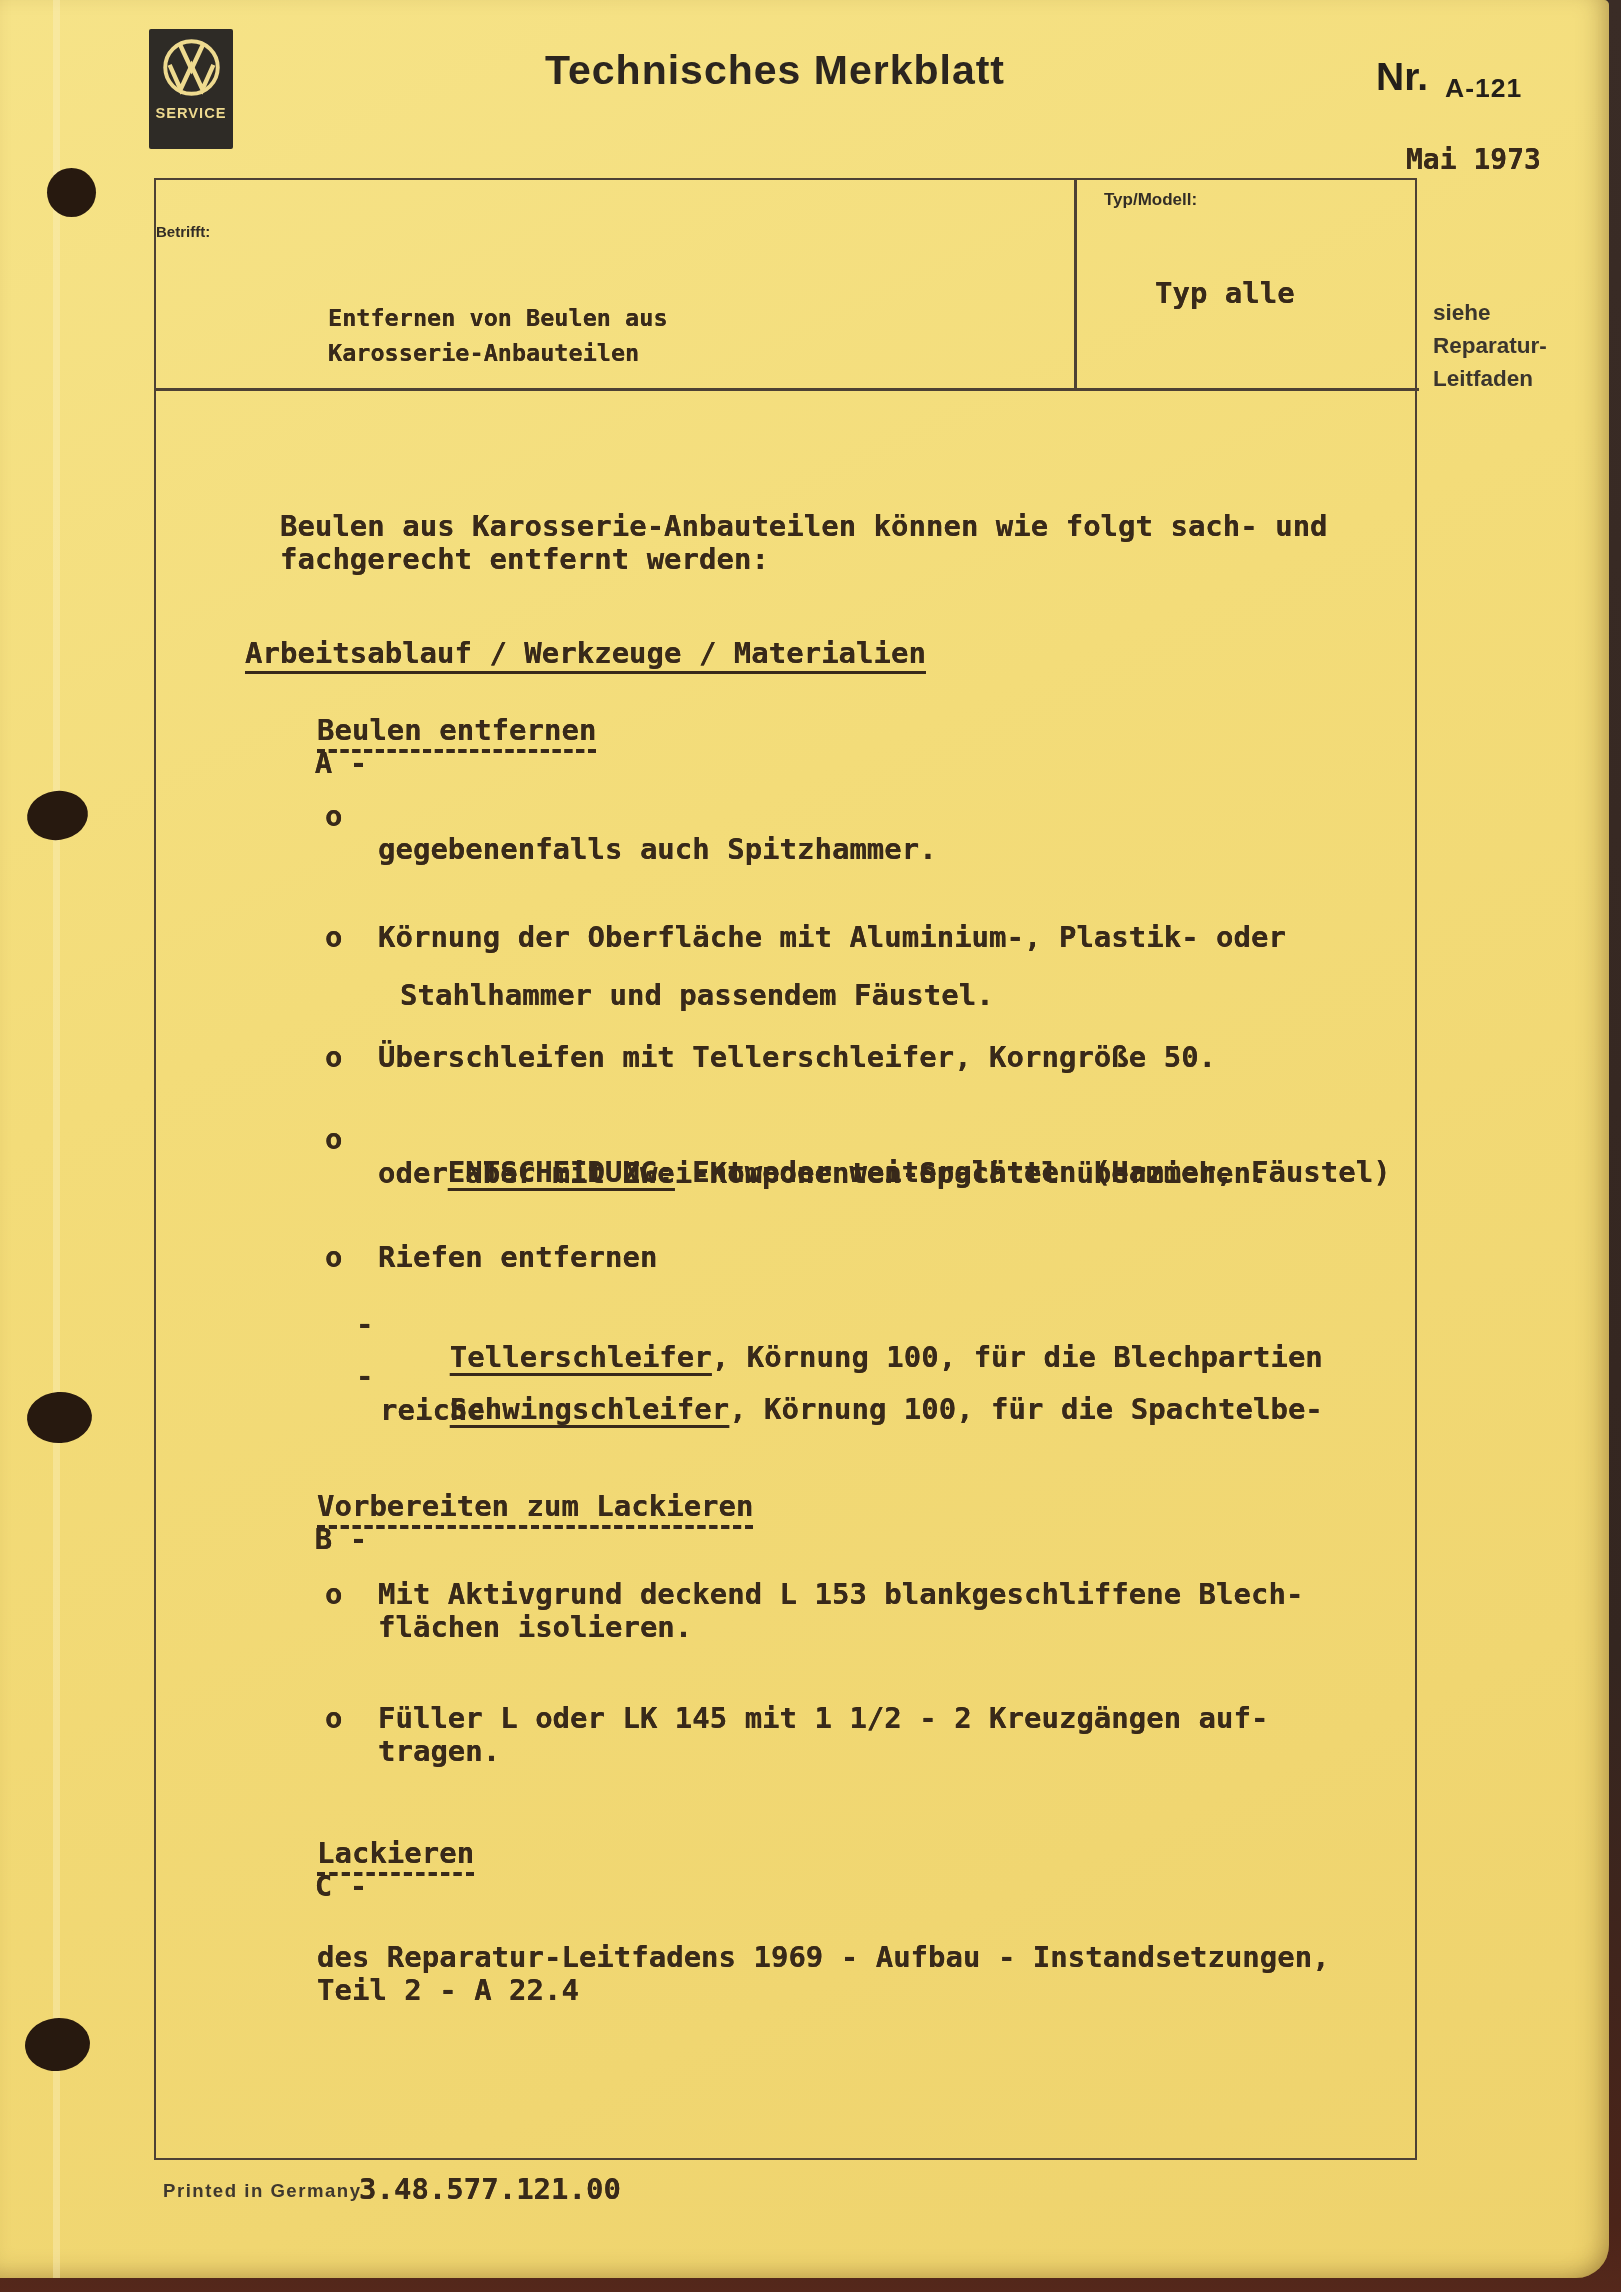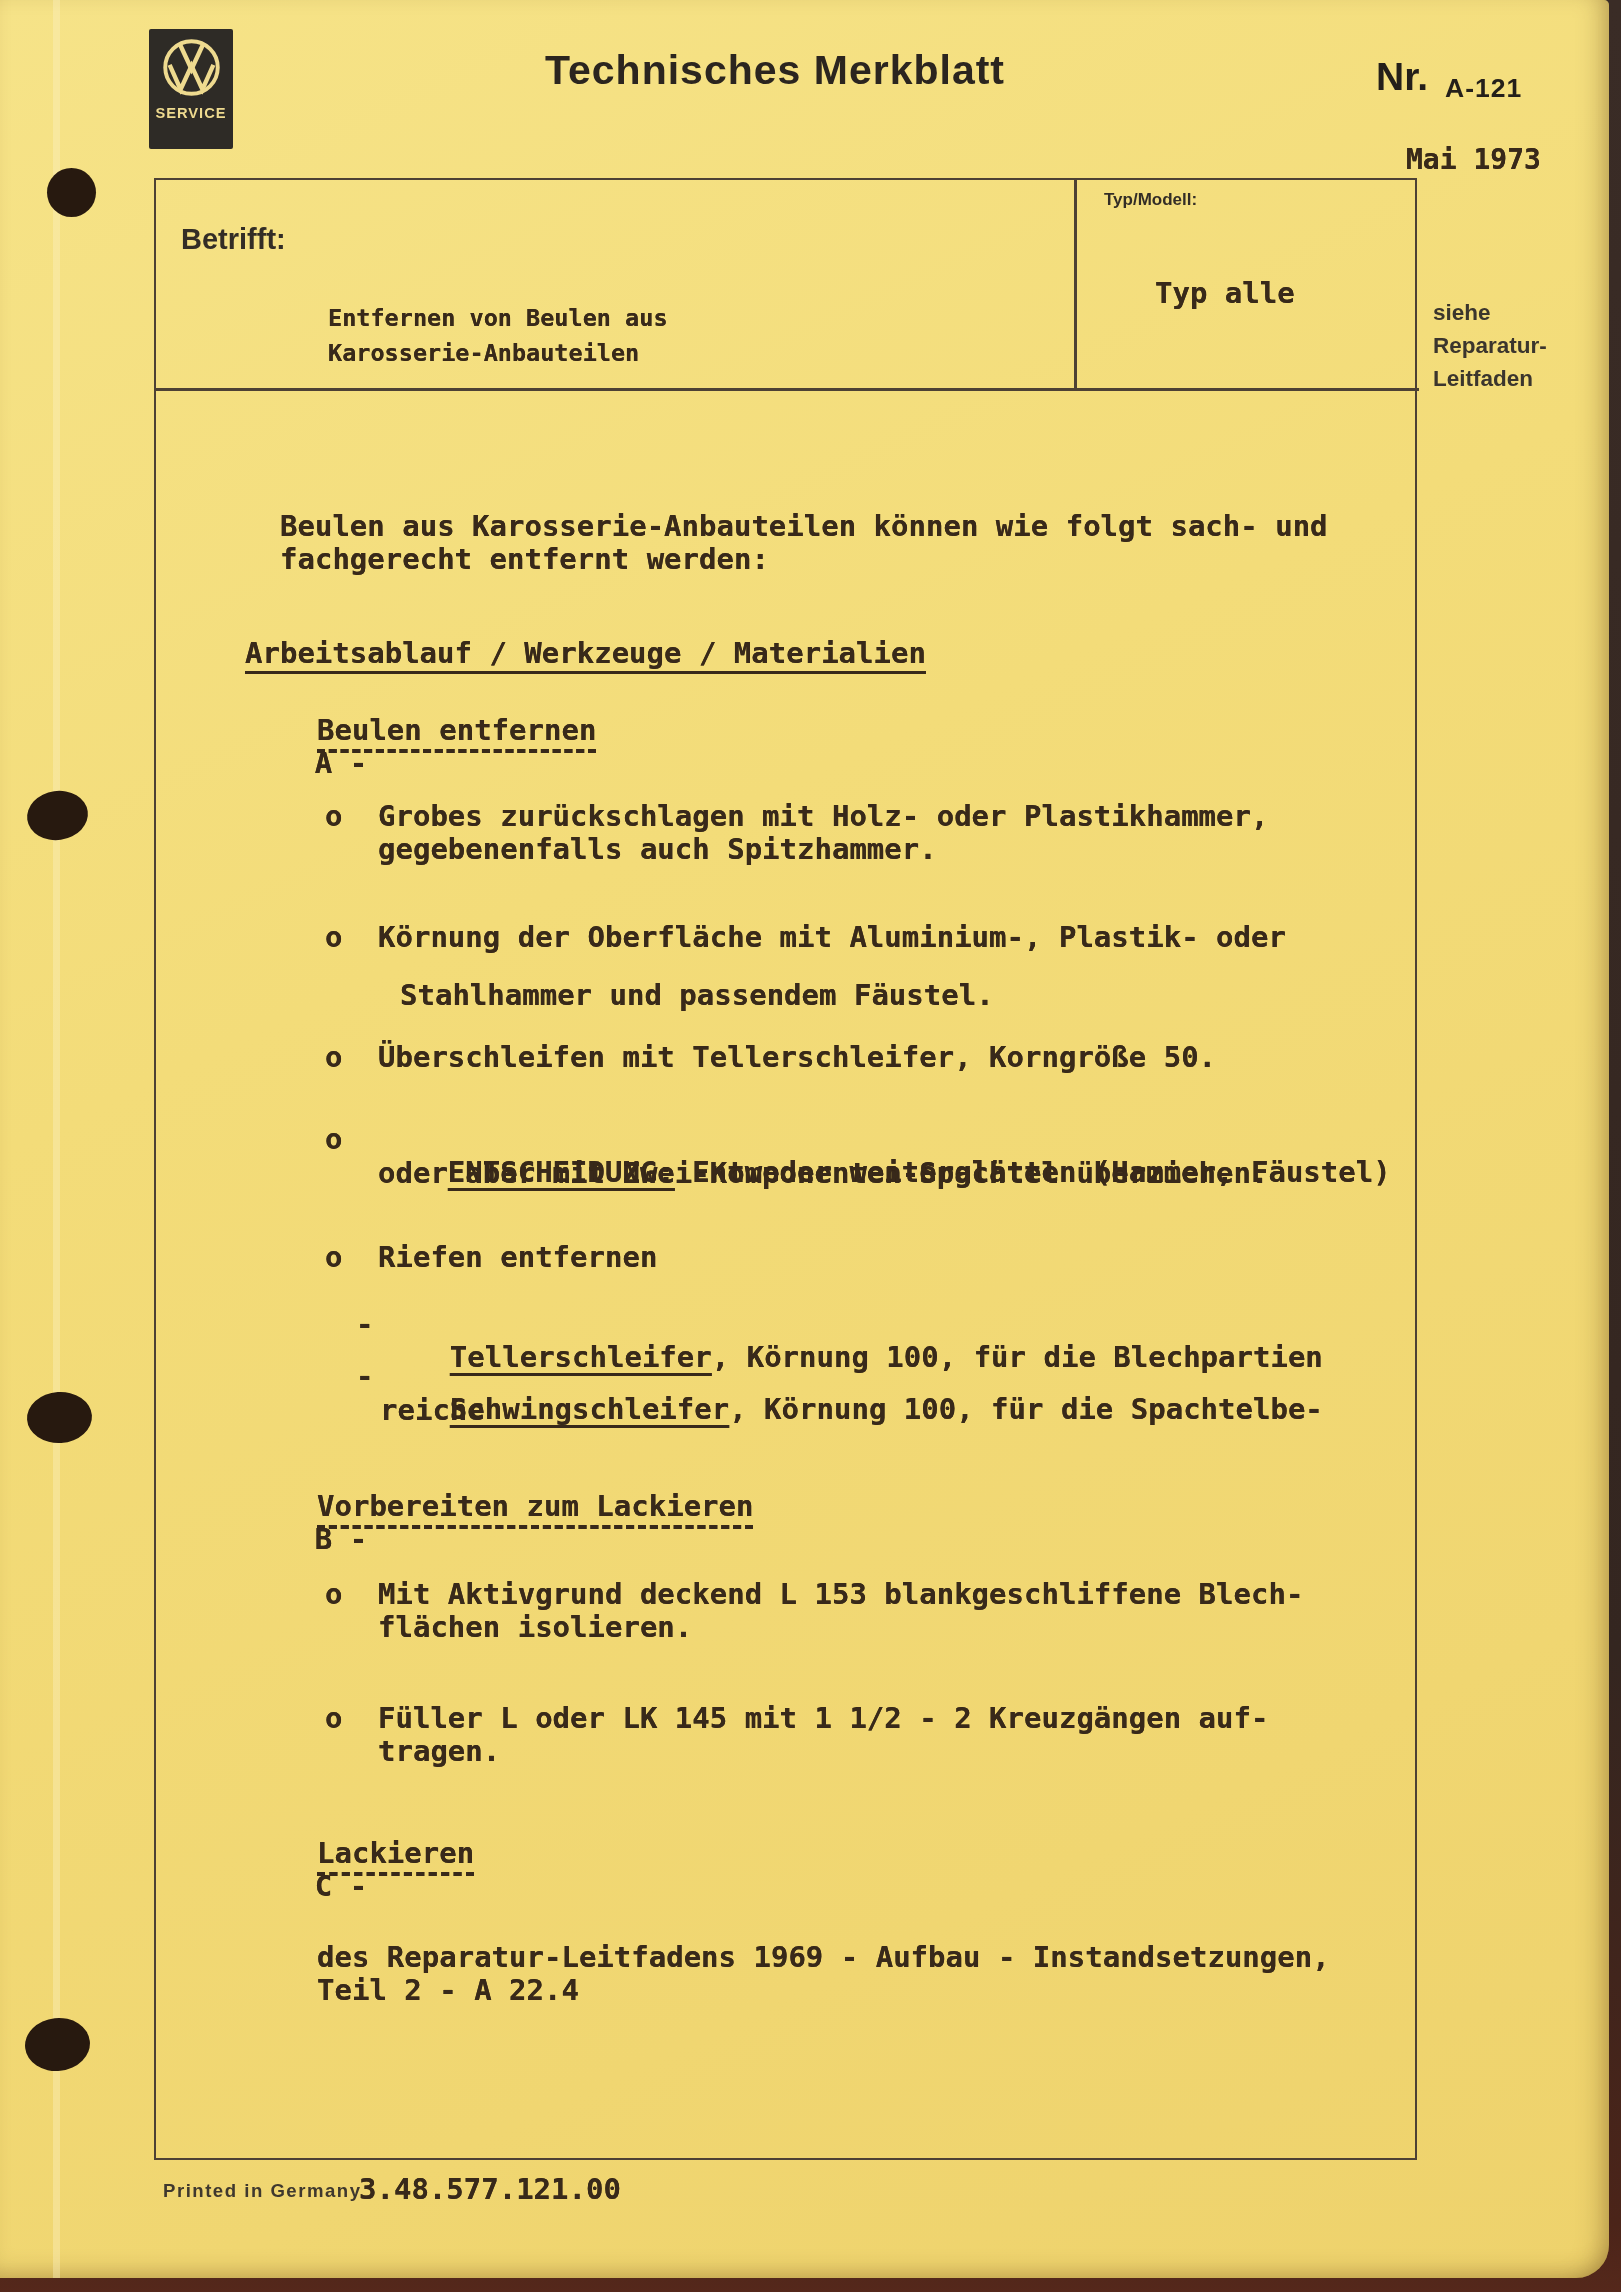"Betrifft:" div.lbl { font-size: 29px -> 15px; left: 181px -> 156px }
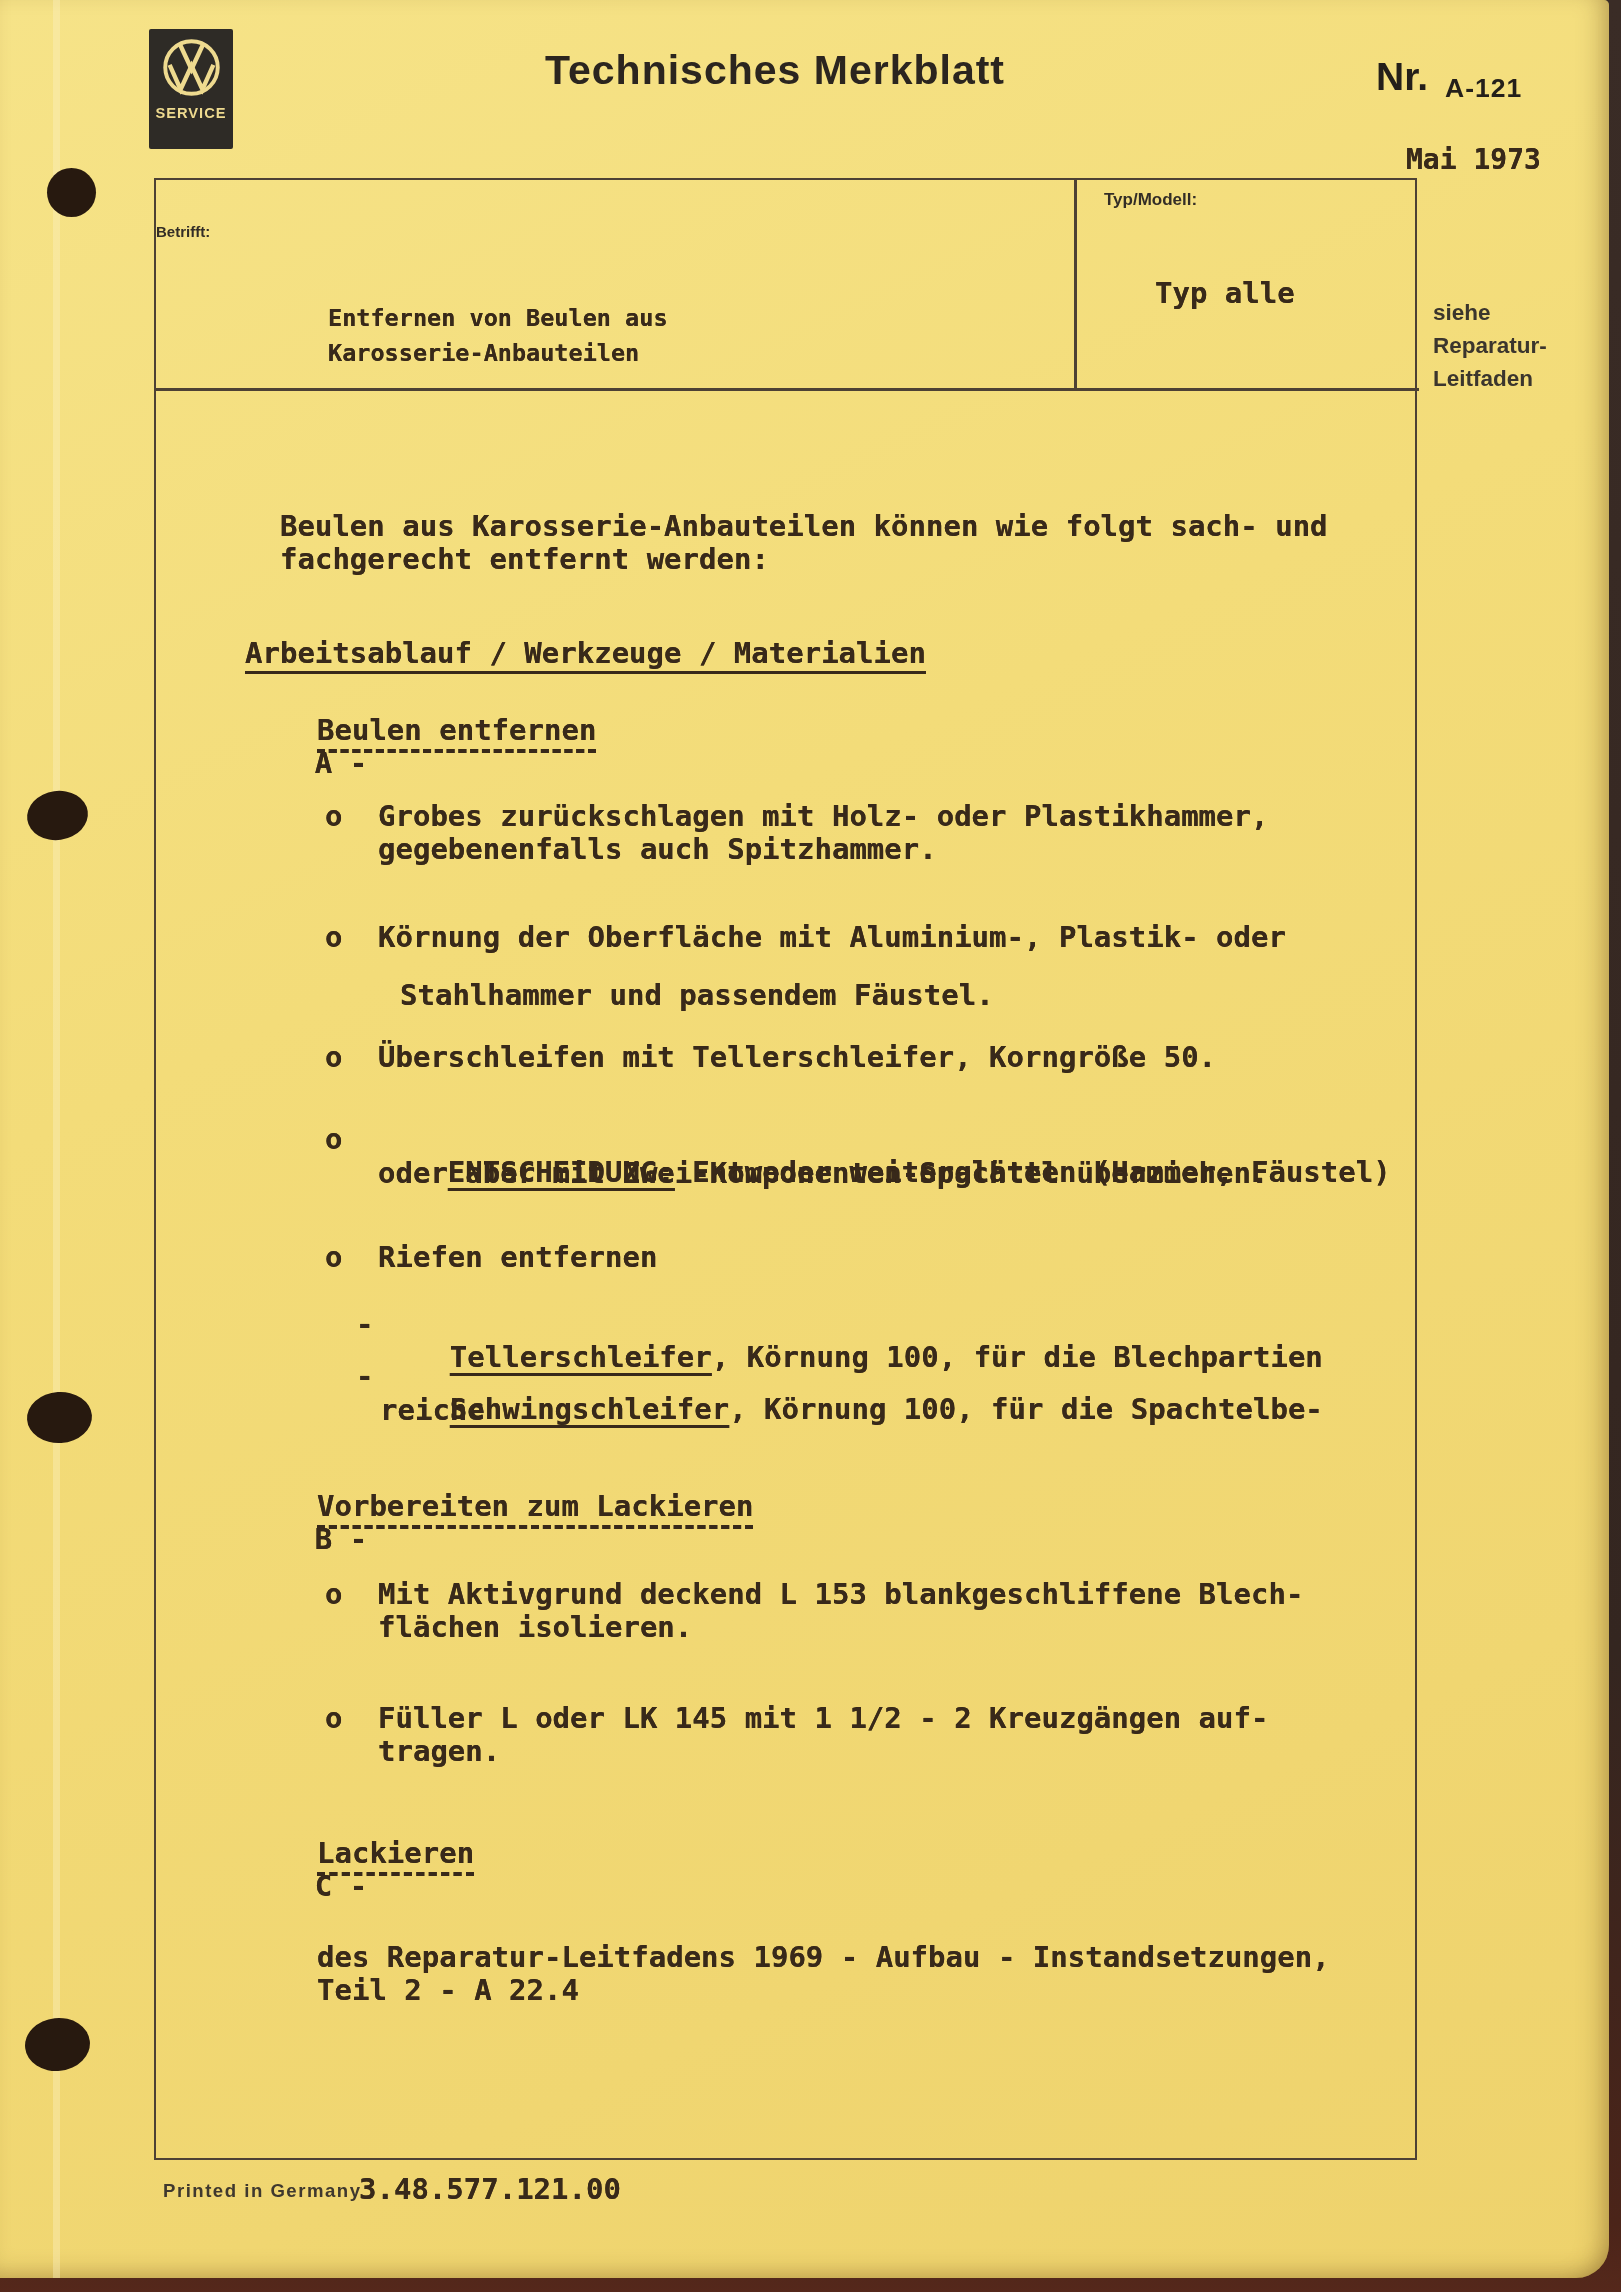"Grobes zurückschlagen mit Holz- oder" div.tline { html: <div>Grobes zurückschlagen mit Holz- oder Plastikhammer,</div> -> none }
